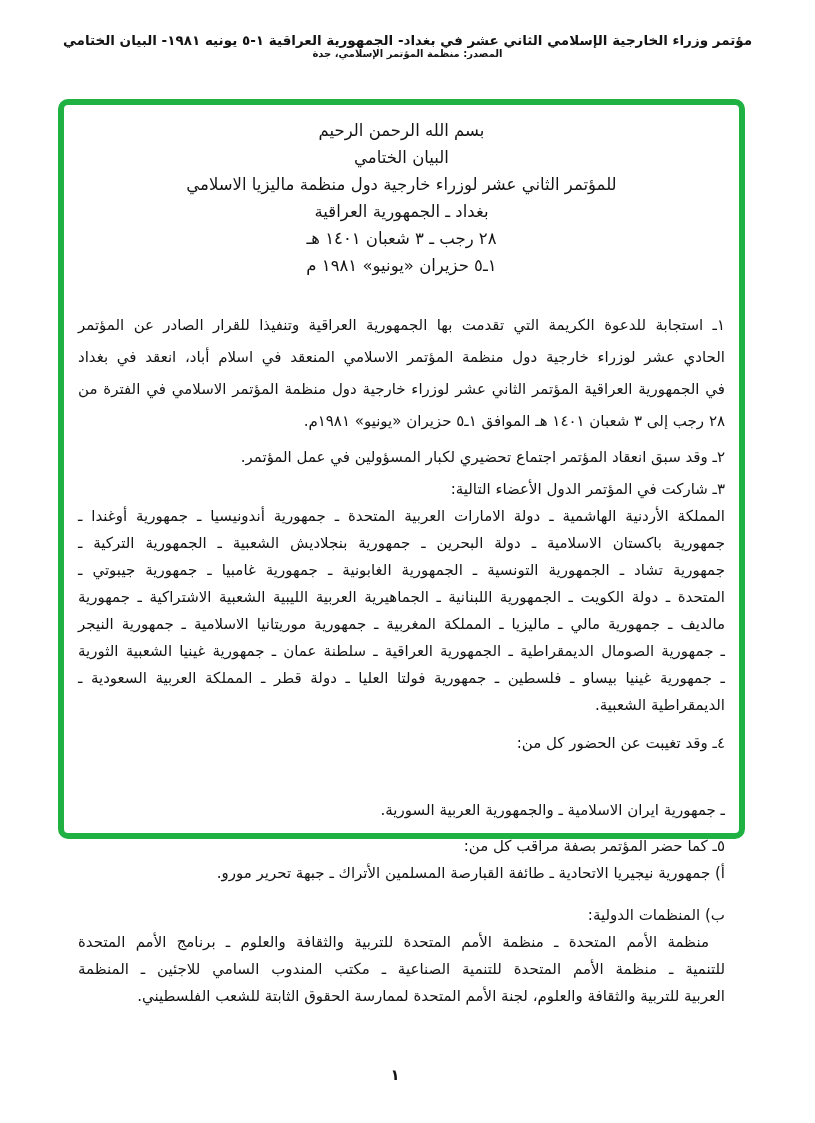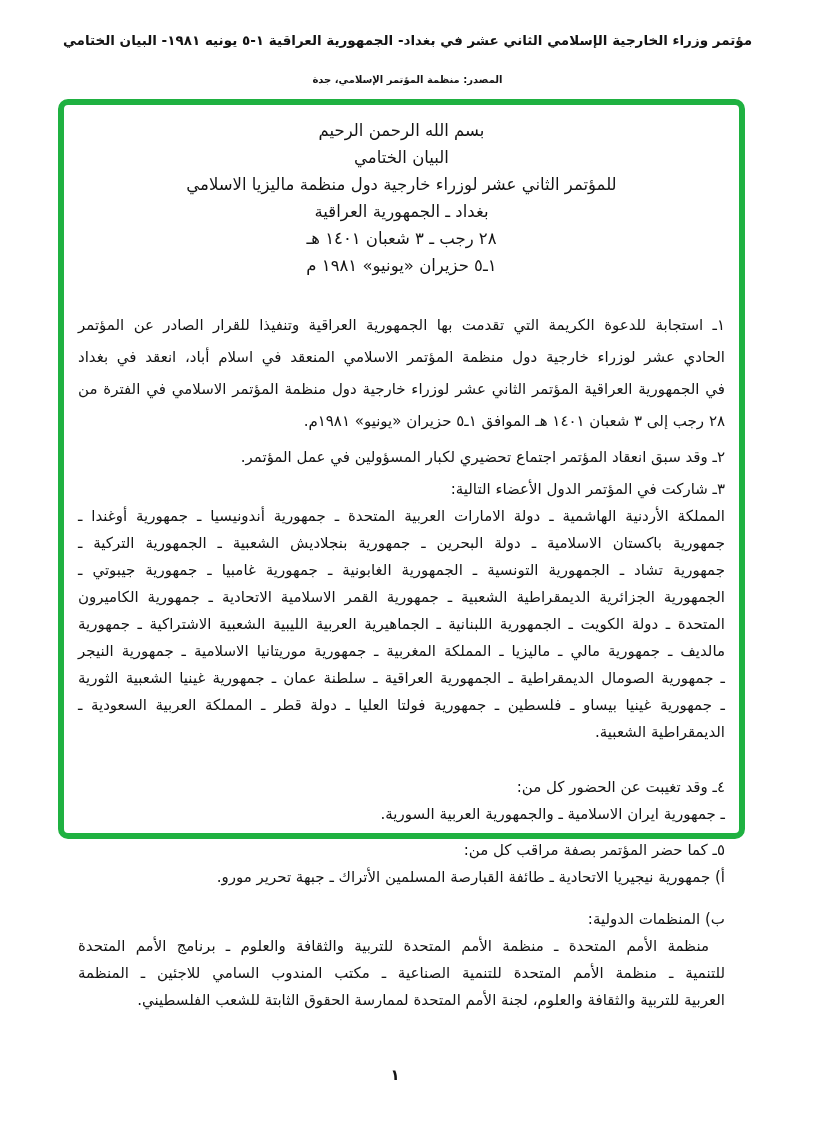"المصدر: منظمة المؤتمر الإسلامي، جدة" .doc-header .h2 { margin-top: 26px -> 0 }
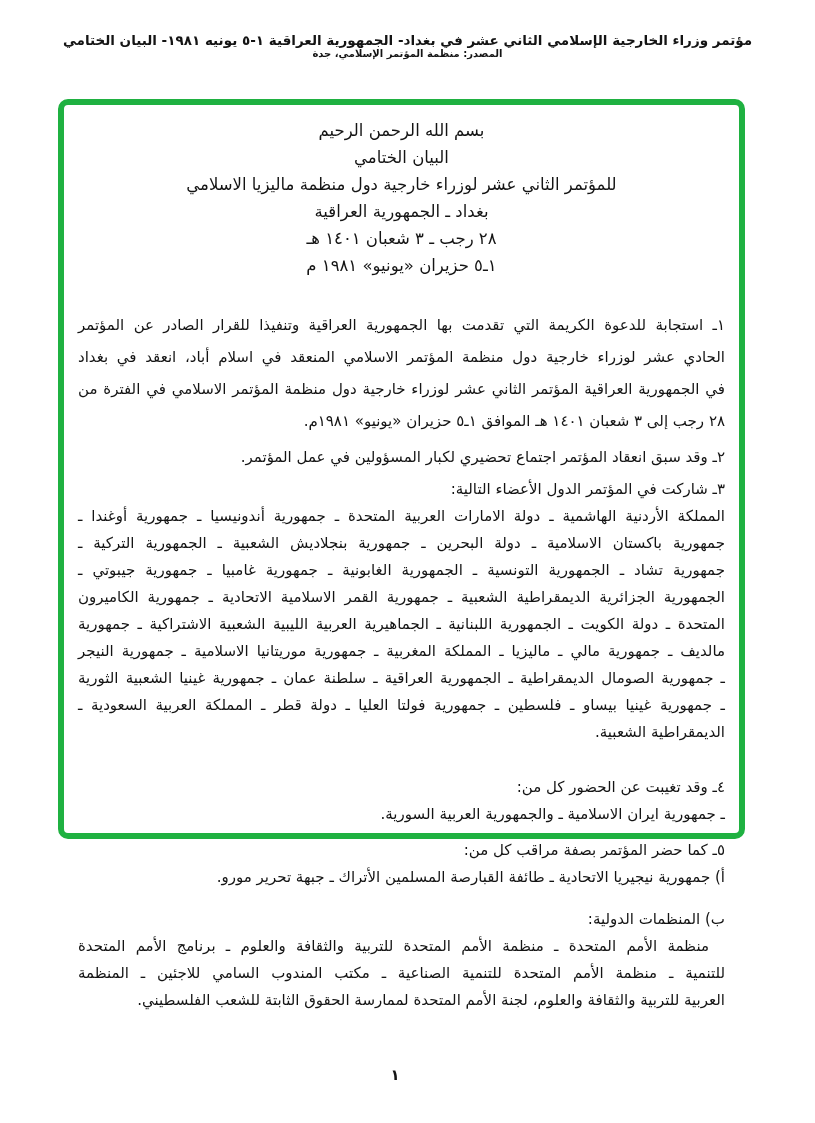"الجمهورية الجزائرية الديمقراطية الشعبية" div.jl { html: <div>الجمهورية الجزائرية الديمقراطية الشعبية ـ جمهورية القمر الاسلامية الاتحادية ـ جمهورية الكاميرون</div> -> none }
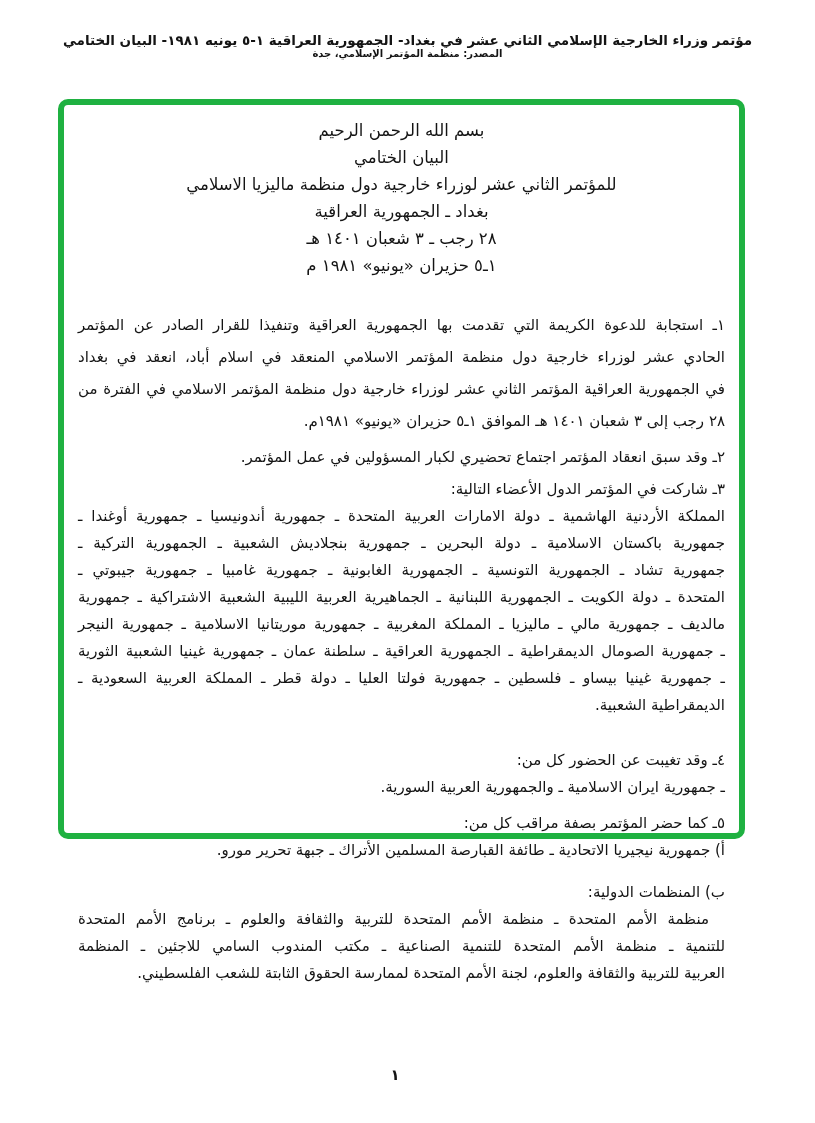"٤ـ وقد تغيبت عن الحضور" .p4h { margin-top: 27px -> 10px }
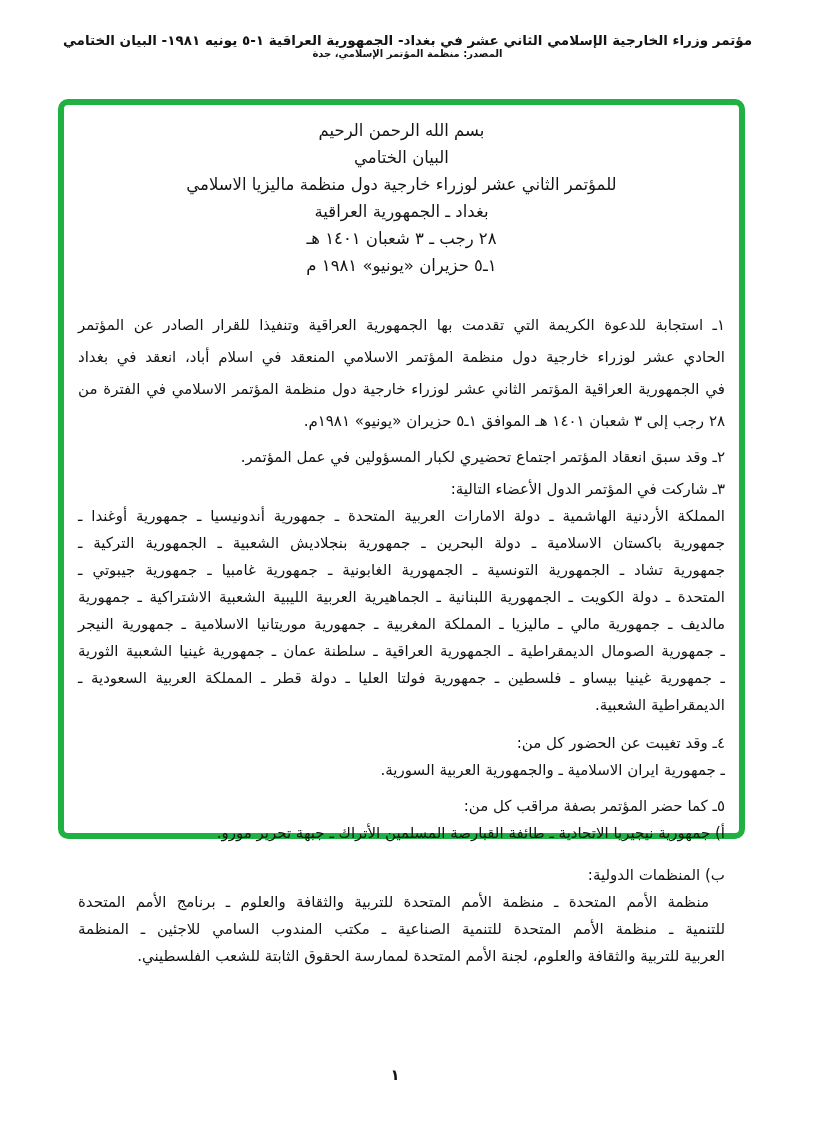"ـ جمهورية ايران الاسلامية ـ" .p4l { margin-top: none -> 40px }
